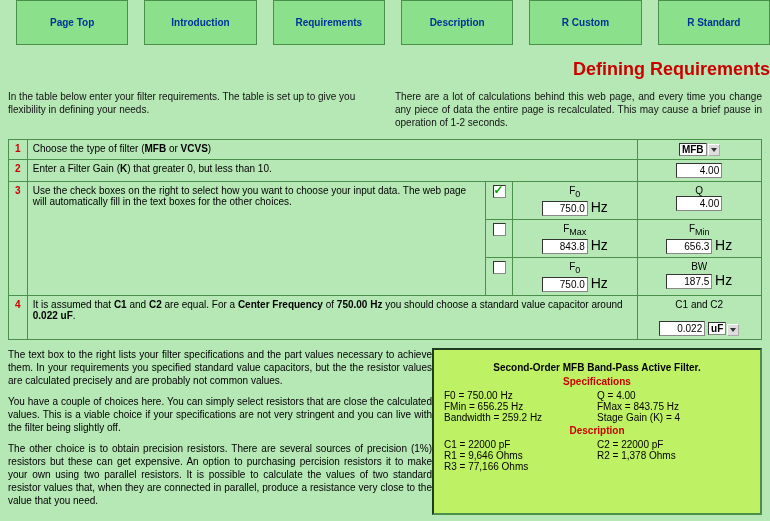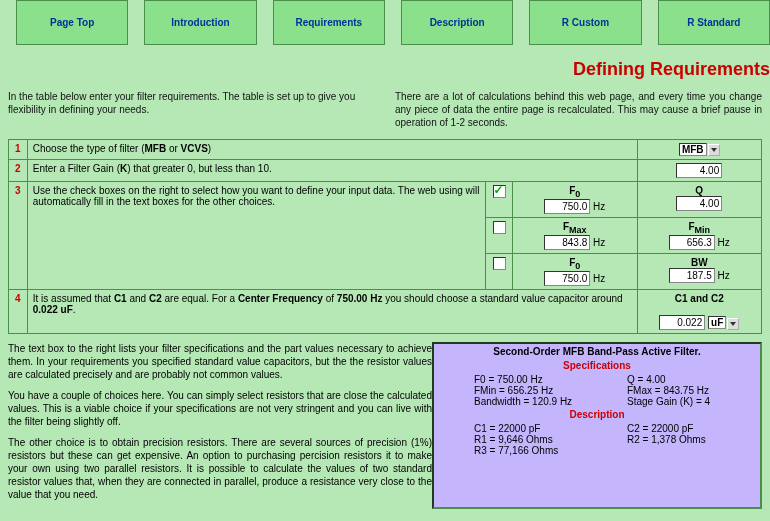"Use the check boxes on" td { text: define your input data. The web using -> choose your input data. The web page }
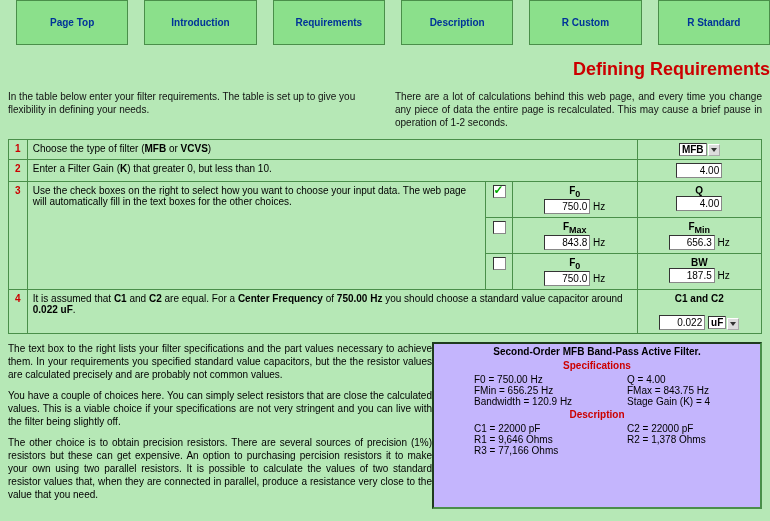"F0" .lblsub { font-weight: bold -> normal }
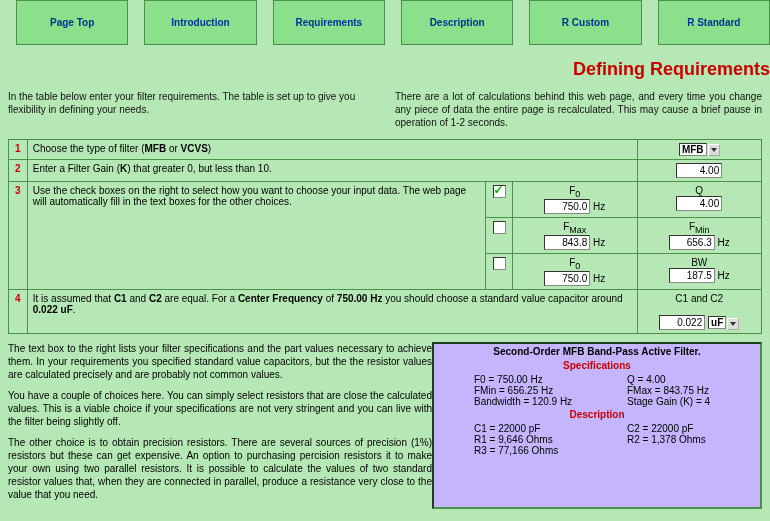"Hz" .unit { font-size: 10px -> 14px }
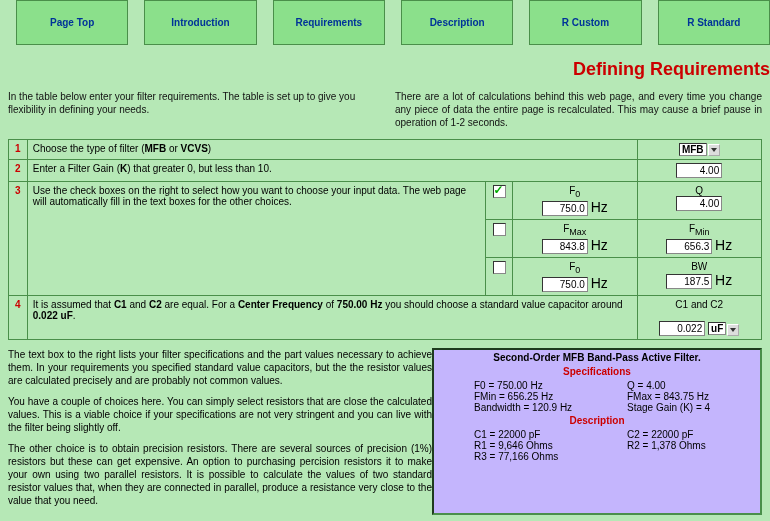"Second-Order MFB Band-Pass Active" .specbox { background: #c4b5fd -> #bef264; padding: 2px 10px -> 12px 10px }
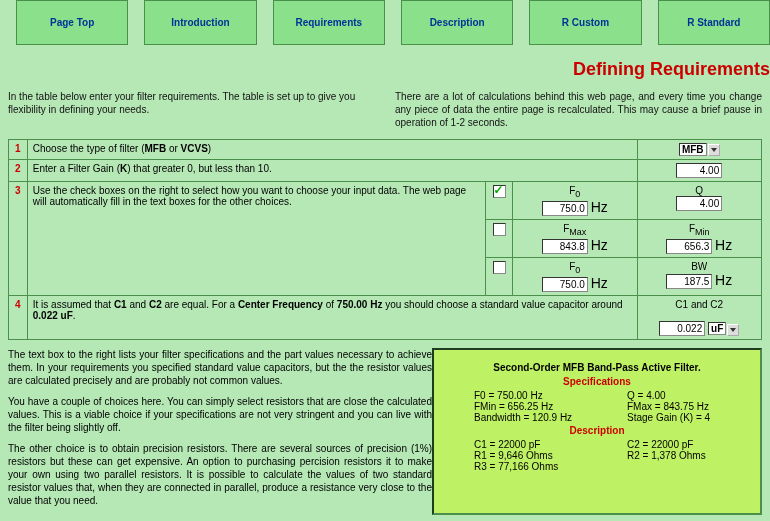"F0 = 750.00 Hz" .spec-row > span { margin-left: 30px -> none }
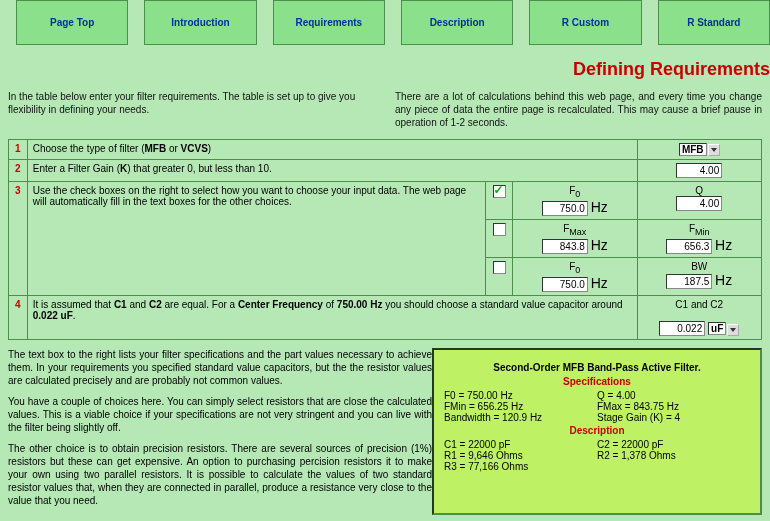"Bandwidth = 120.9 Hz" span { text: 120.9 -> 259.2 }
